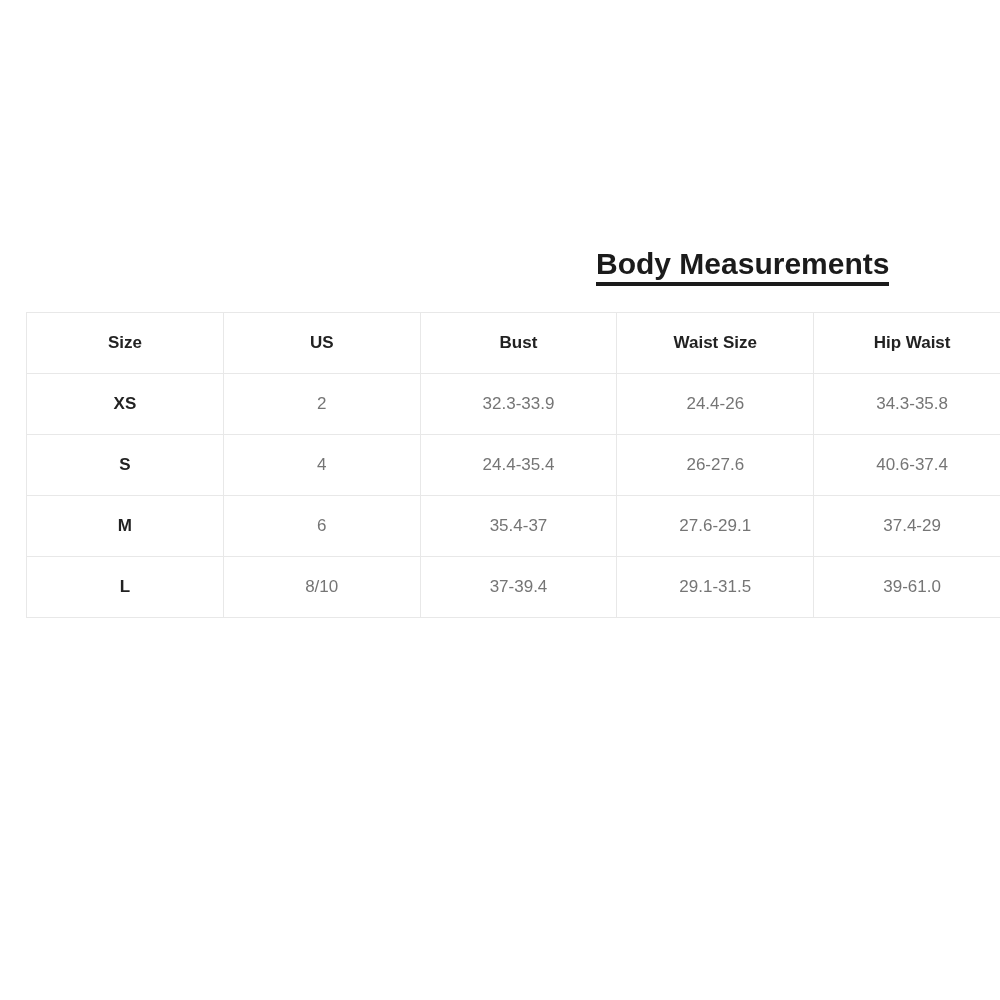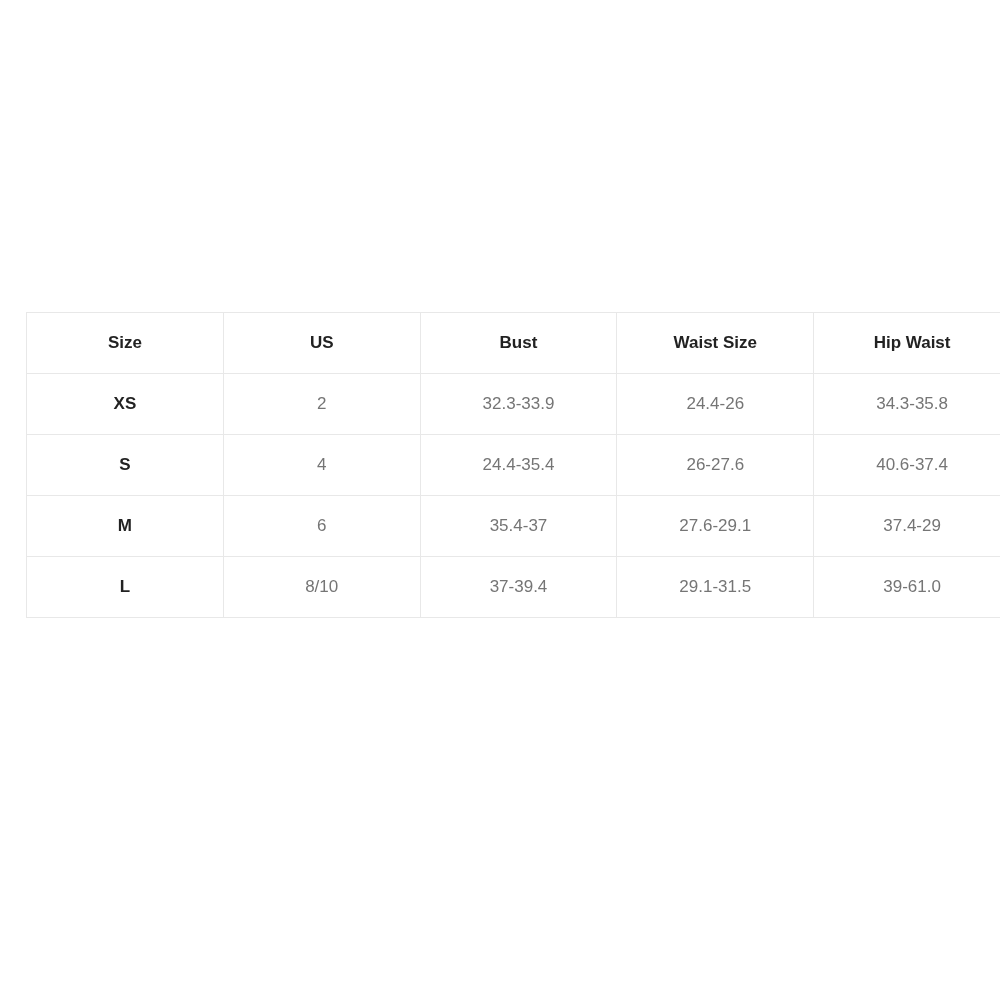"Body Measurements" h1.title { html: none -> <h1>Body Measurements</h1> }
